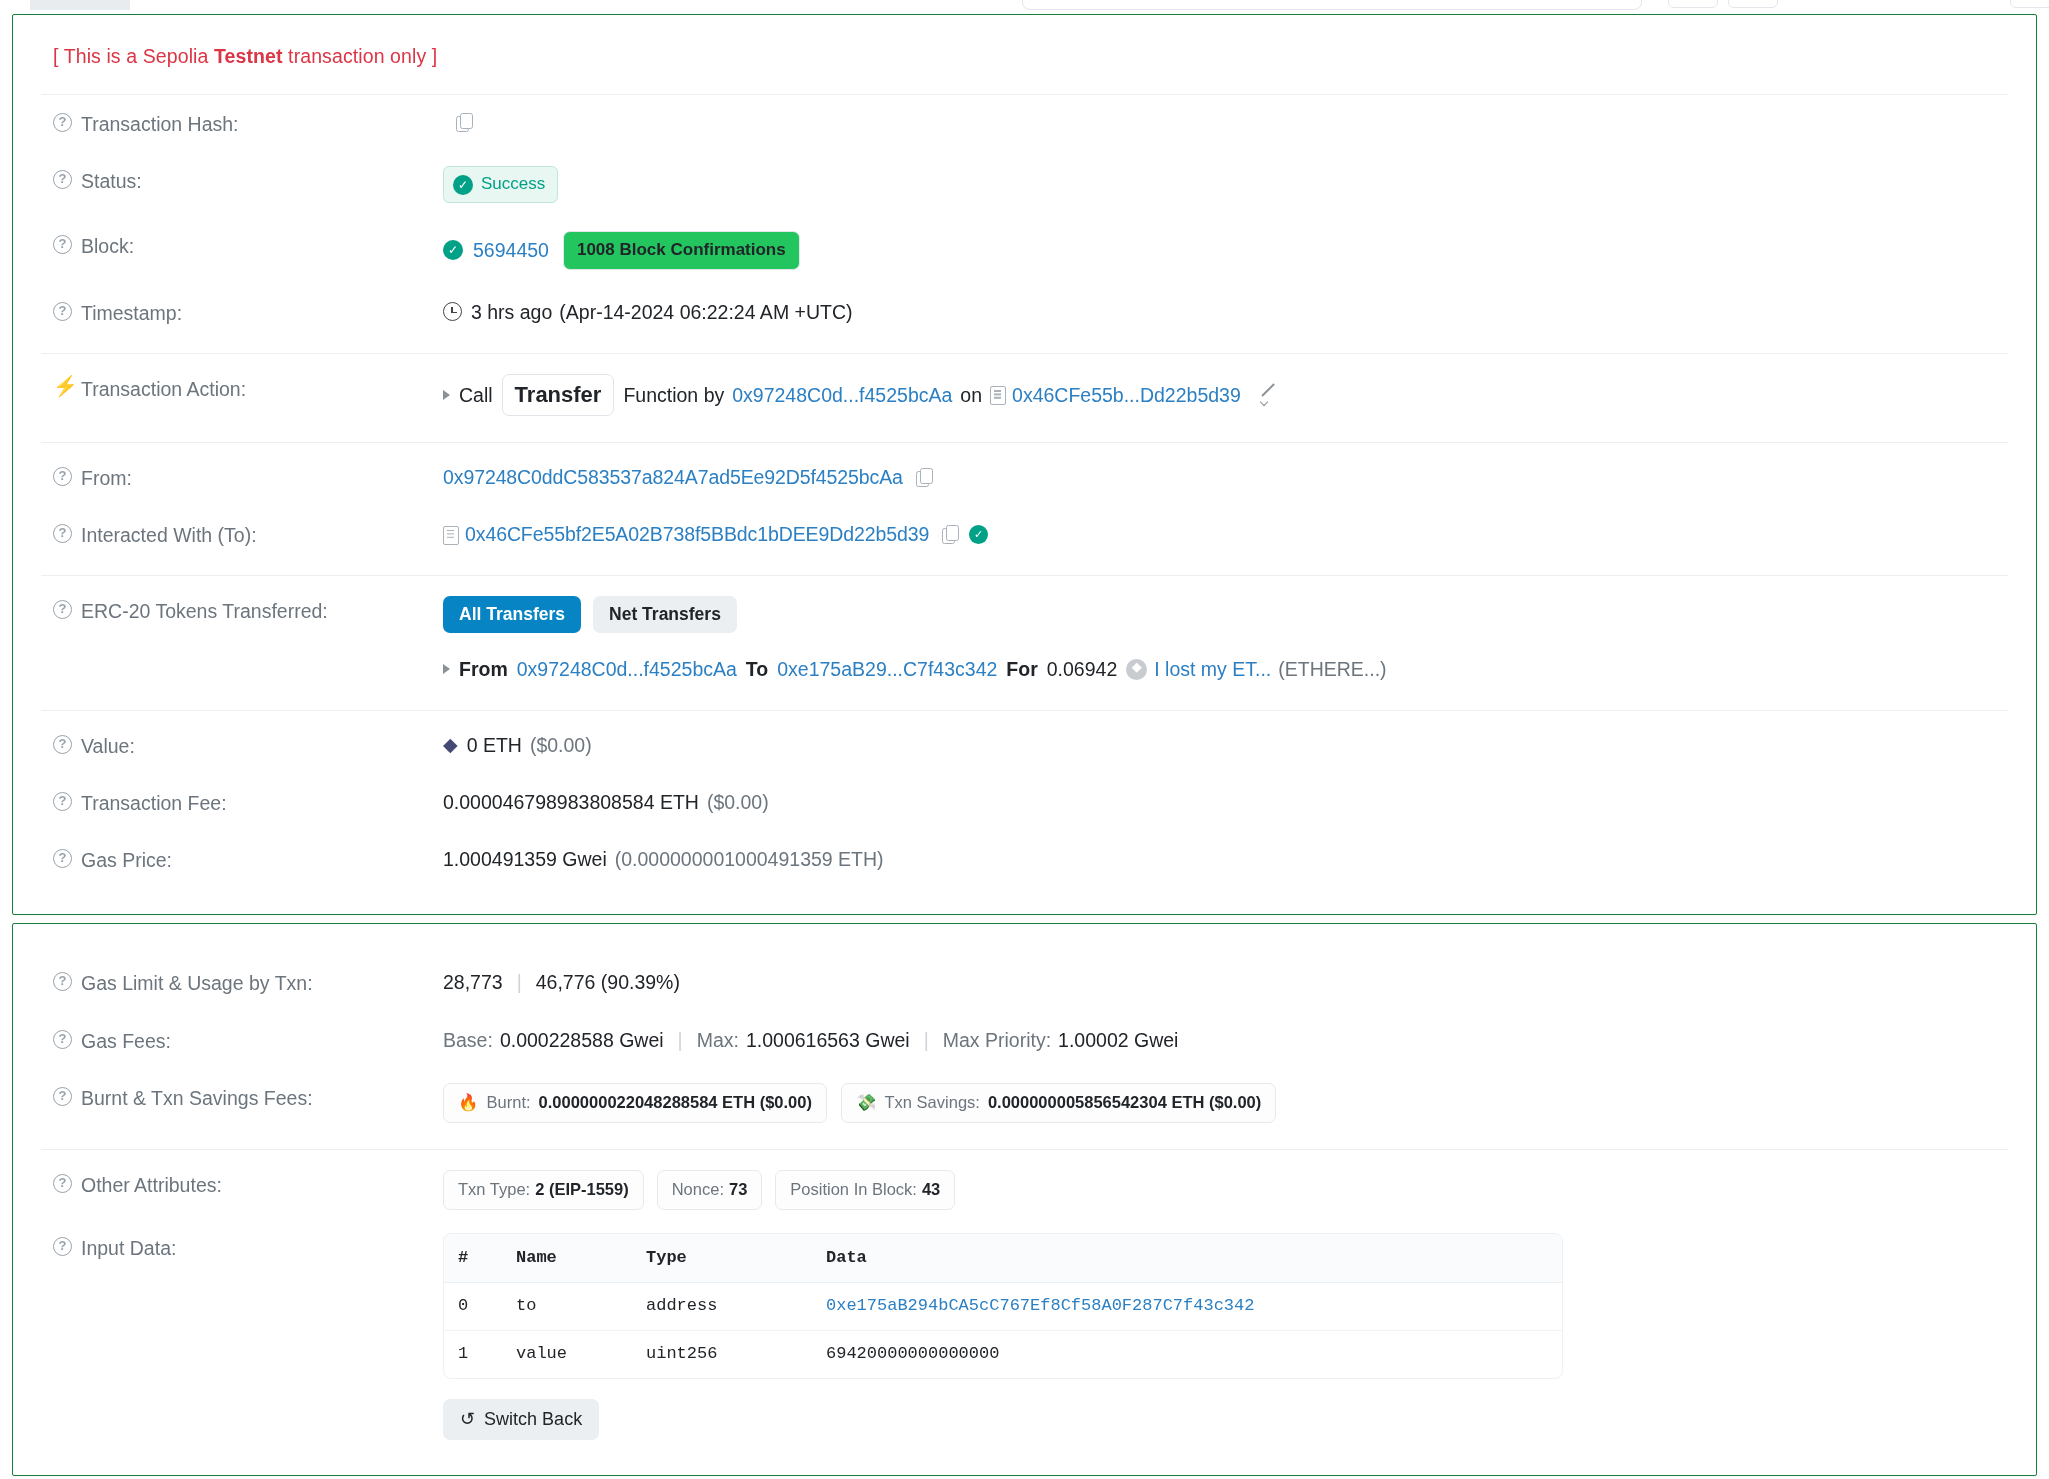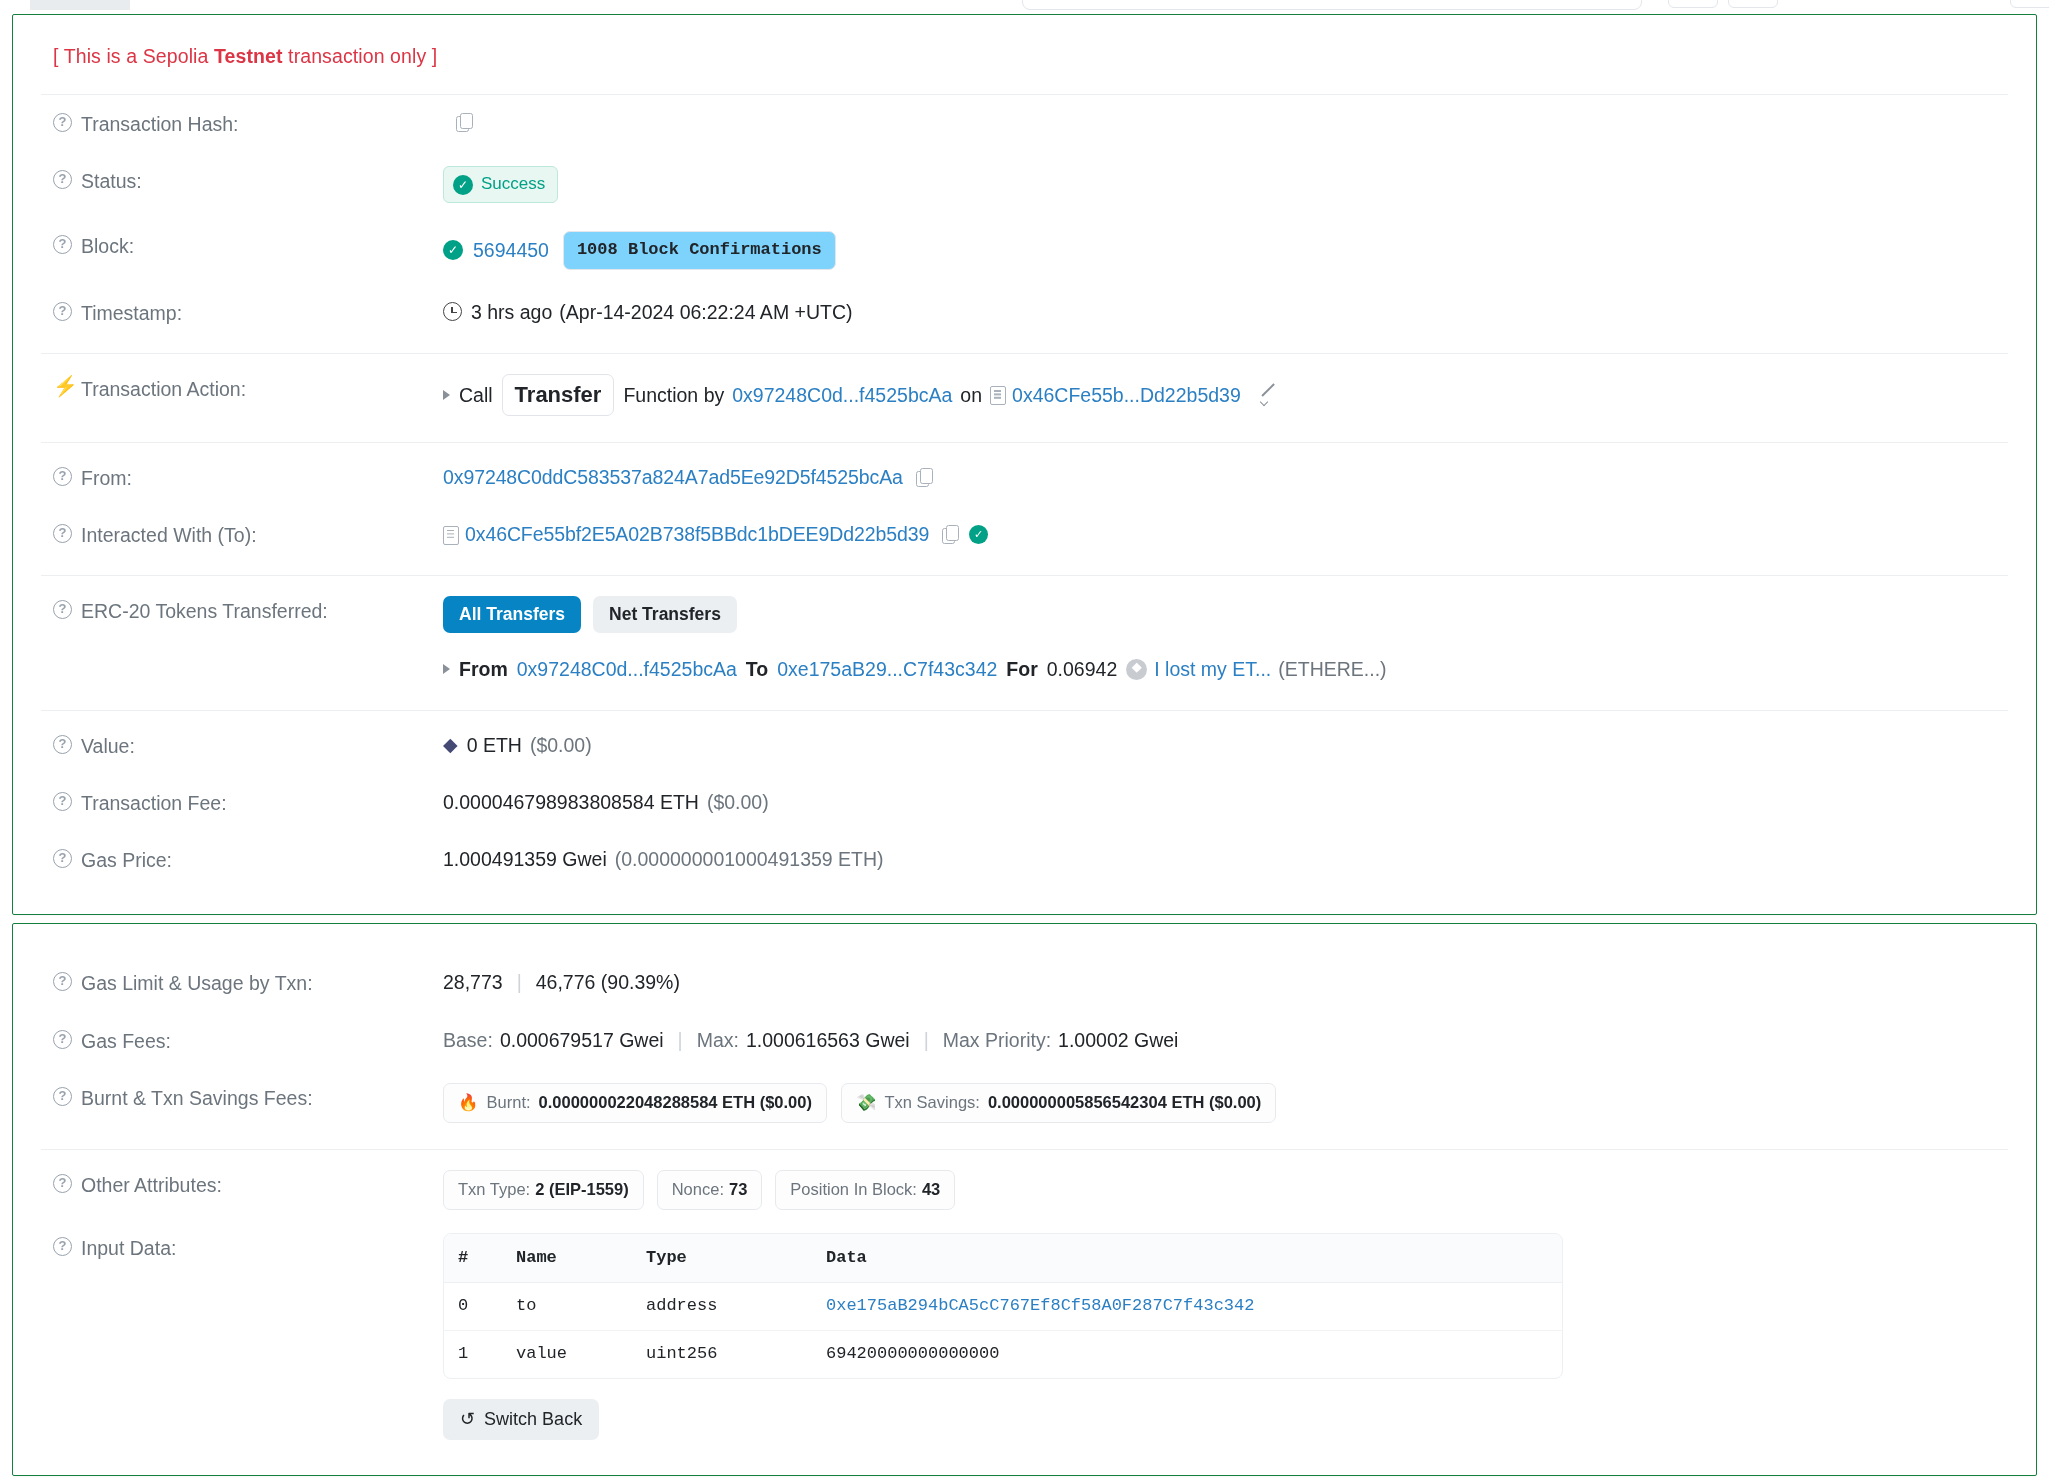"1008 Block Confirmations" .conf-badge { background: #7dd3fc -> #22c55e; font-family: Liberation Mono, monospace -> none }
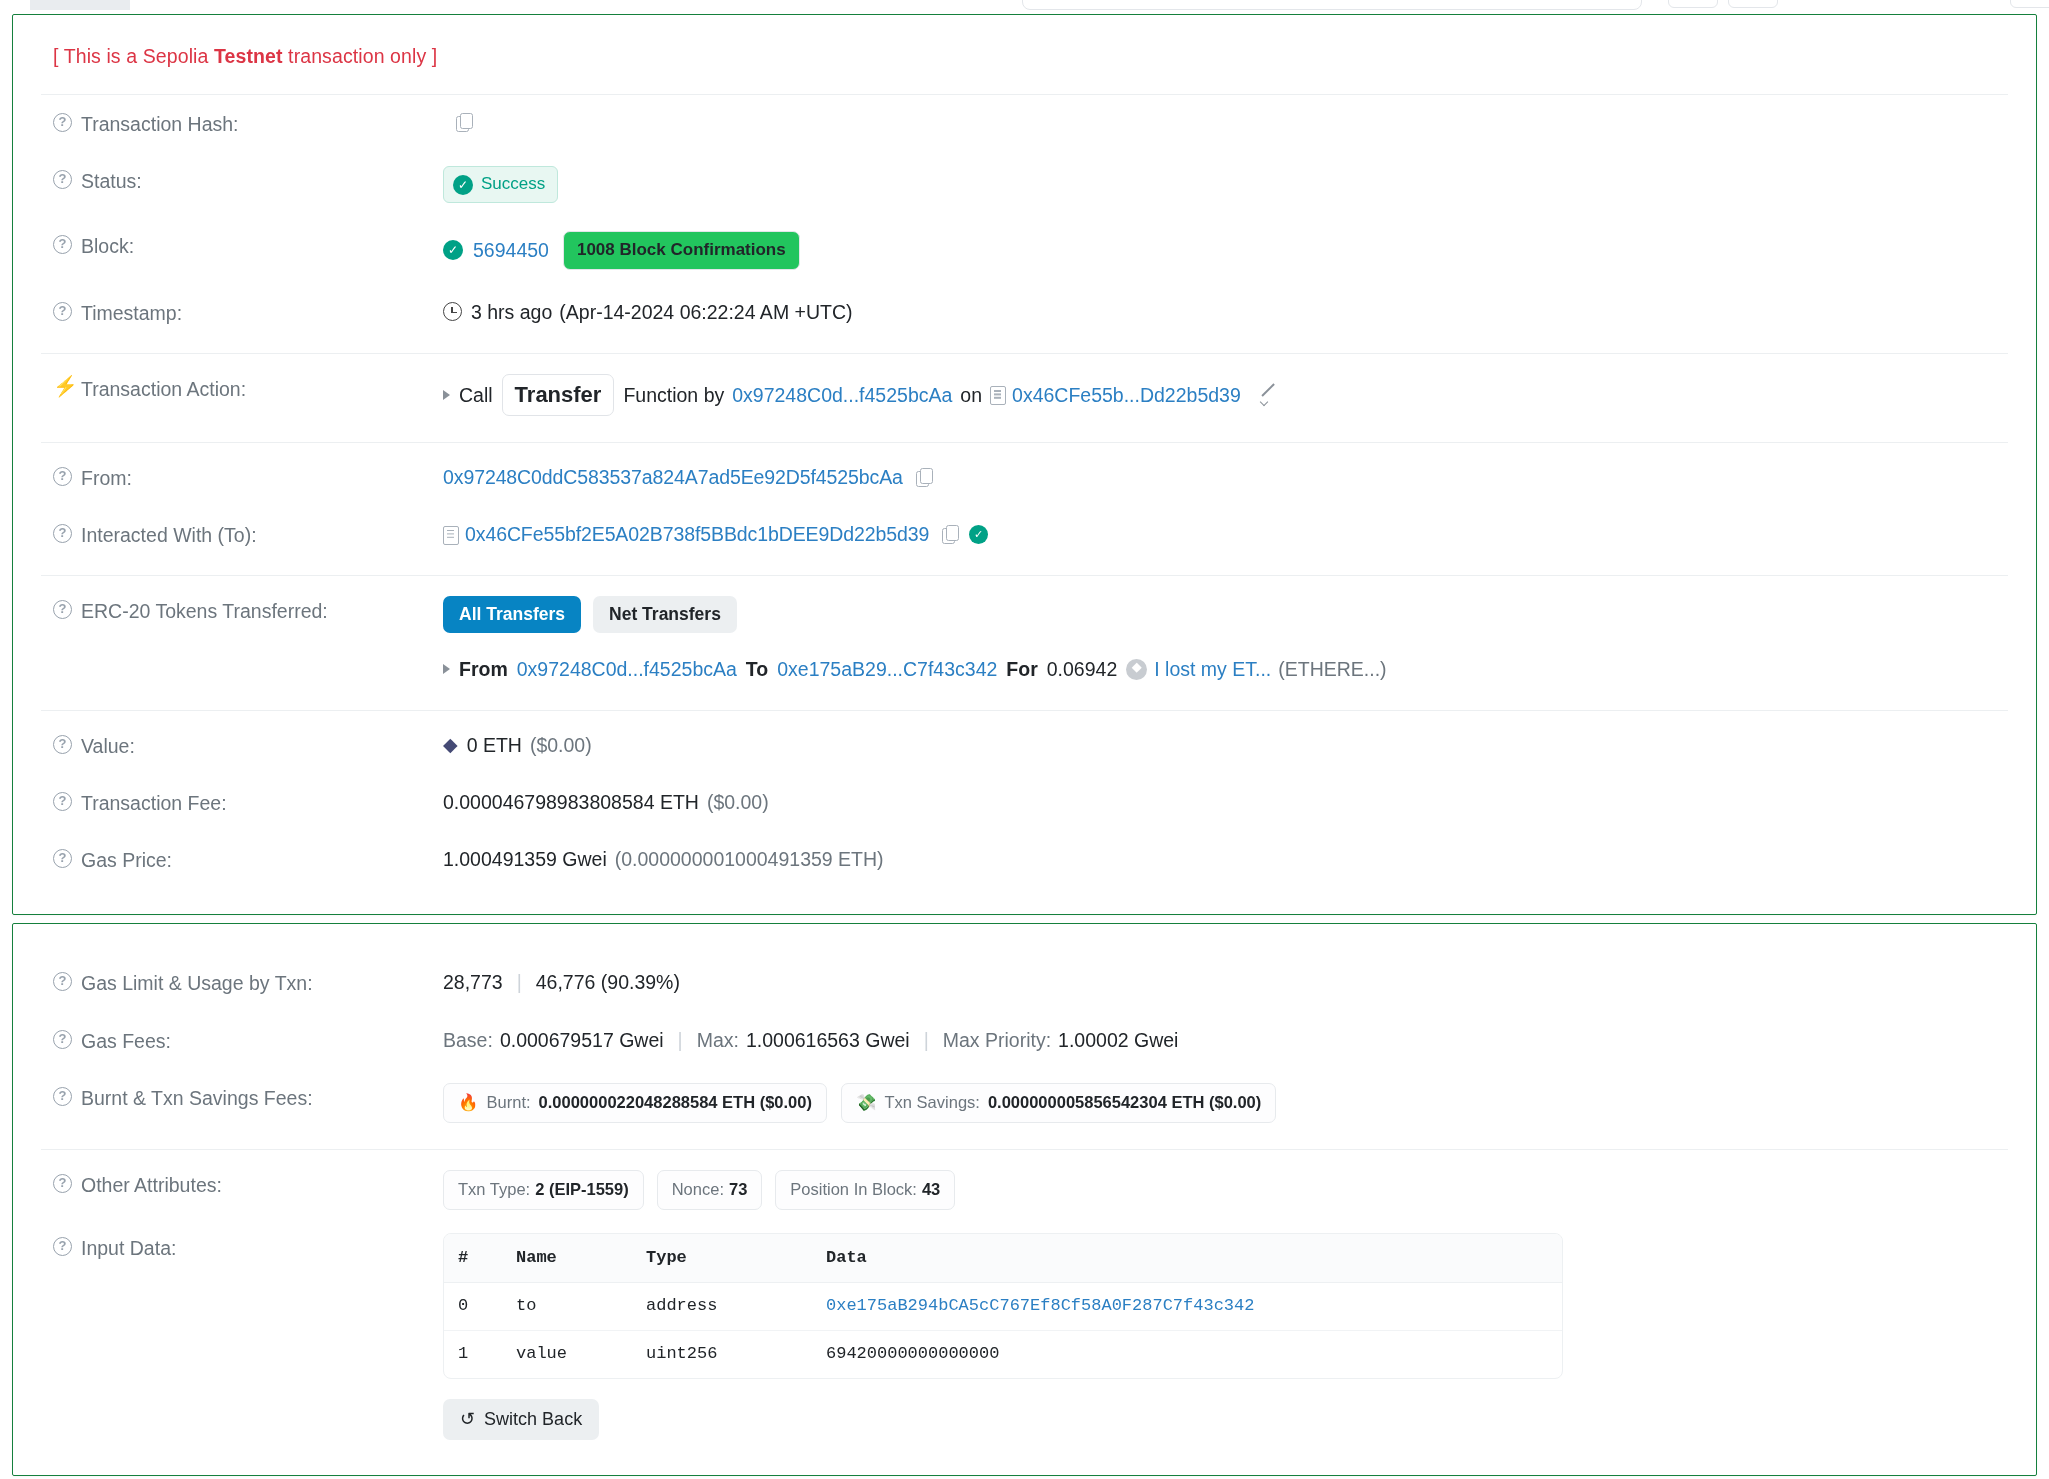"0.000679517 Gwei" span { text: 0.000679517 -> 0.000228588 }
